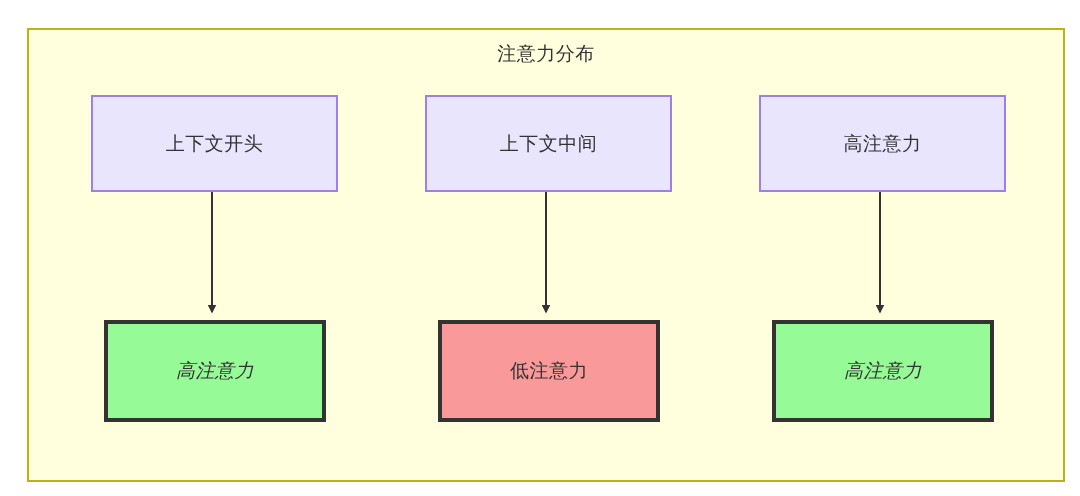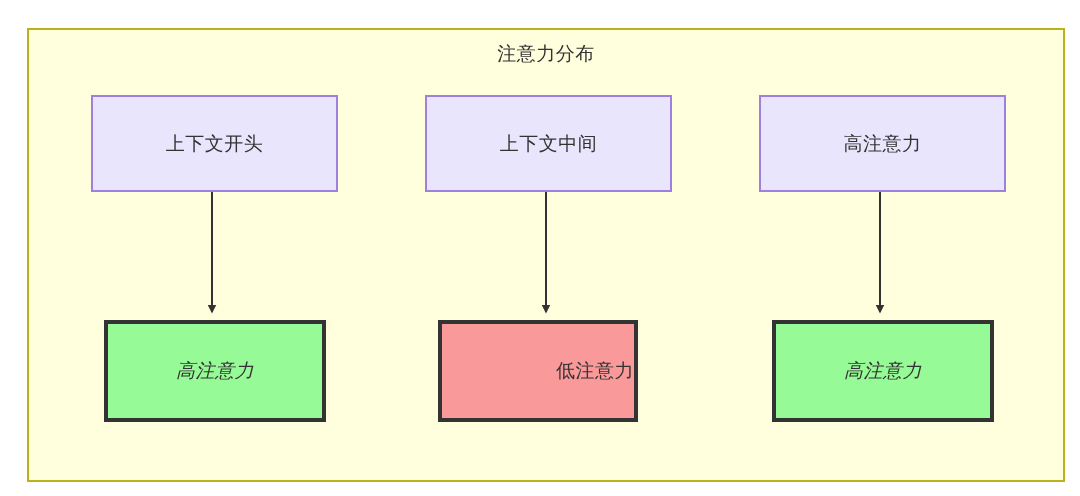"低注意力" .att-2 { justify-content: flex-end -> none; width: 200px -> 222px }
